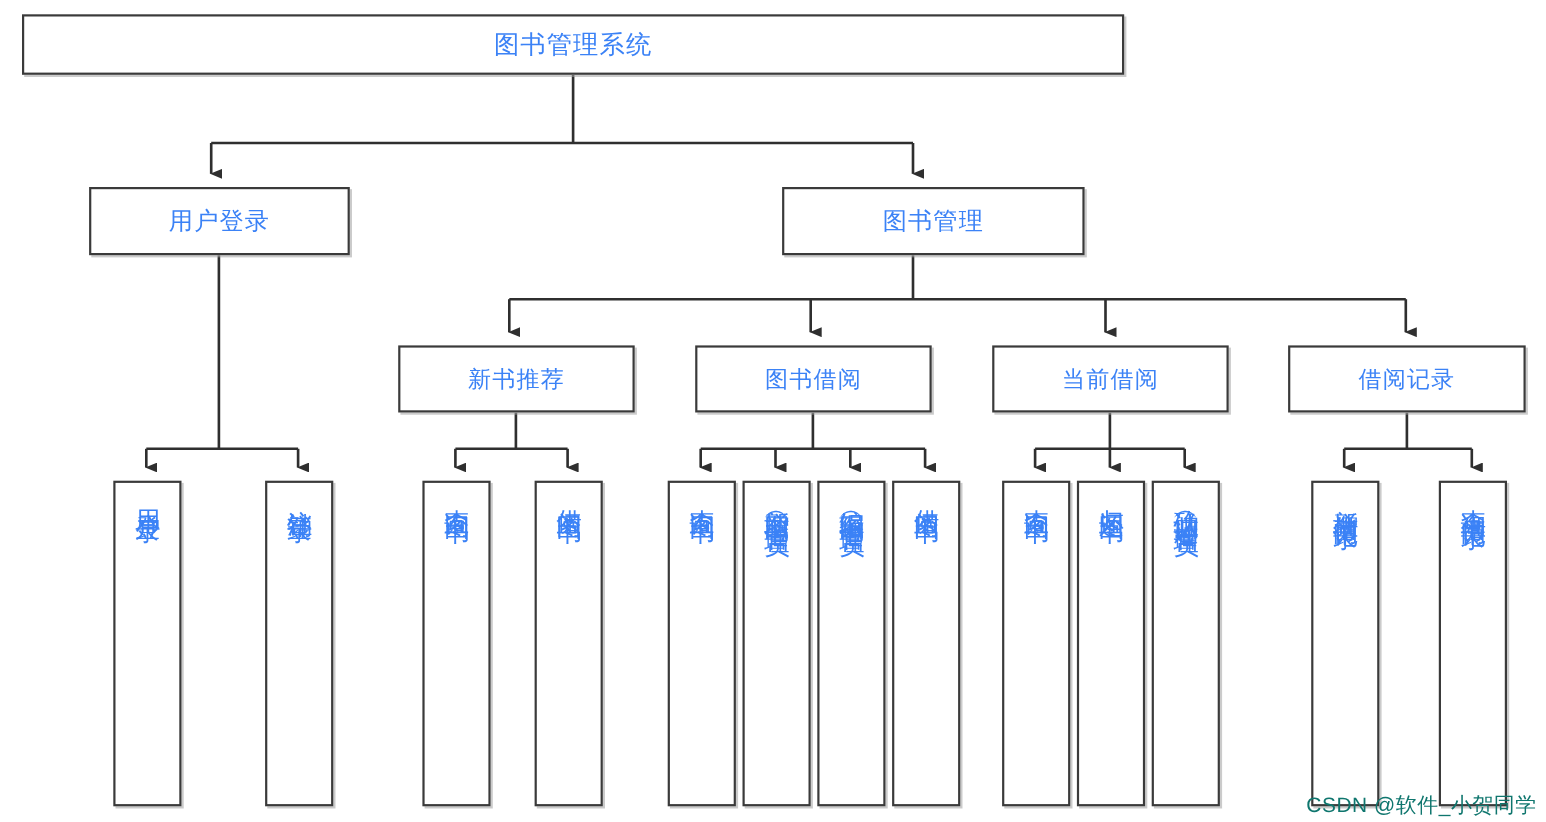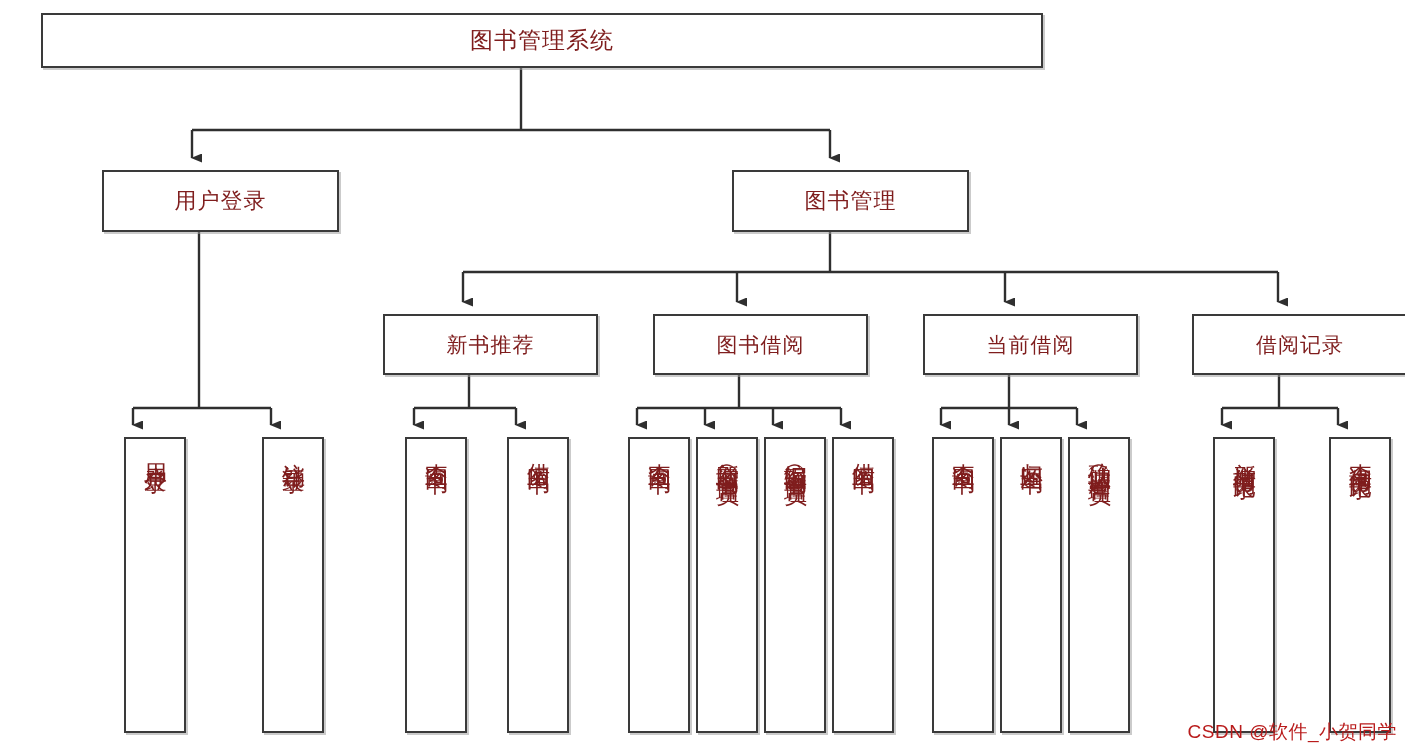"图书管理系统" .node { color: #7f1d1d -> #3b82f6; margin-left: 21px -> none }
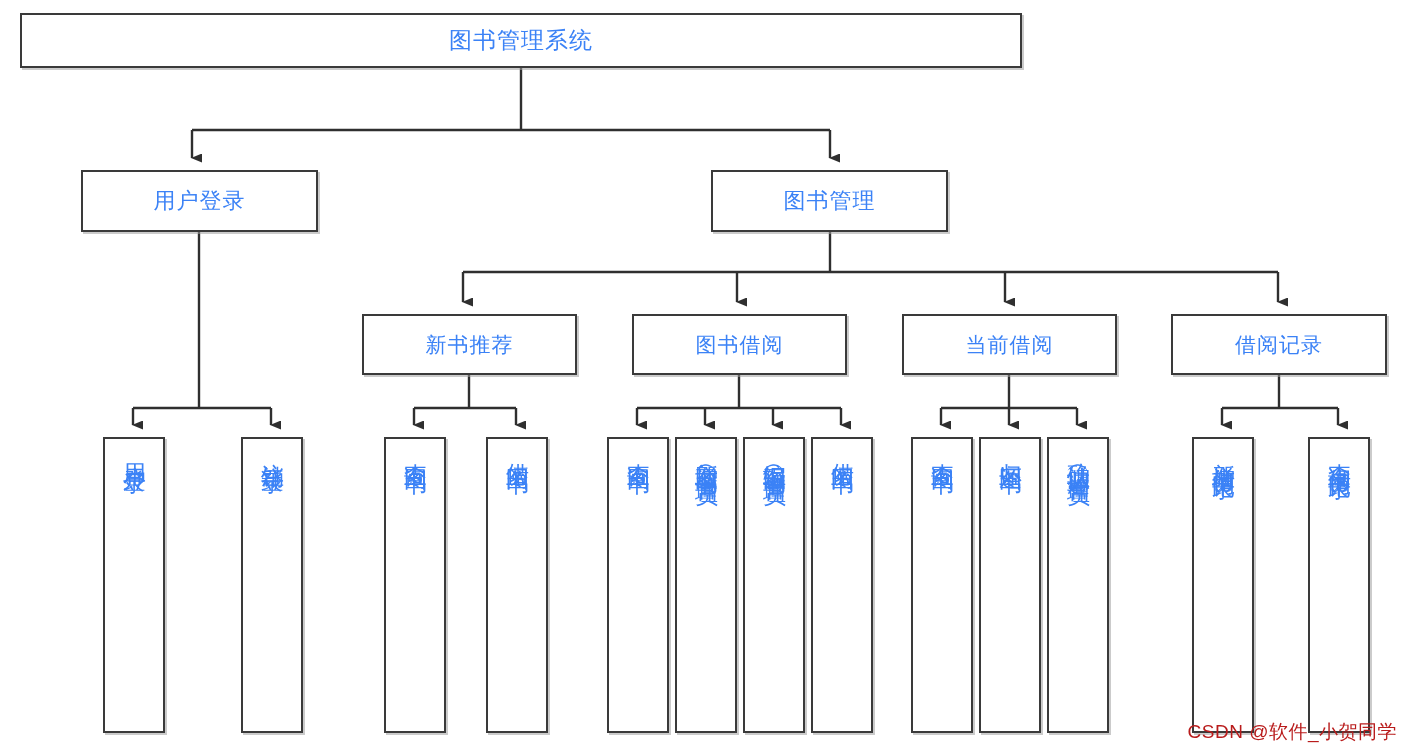"图书管理" div.node { width: 237px -> 275px }
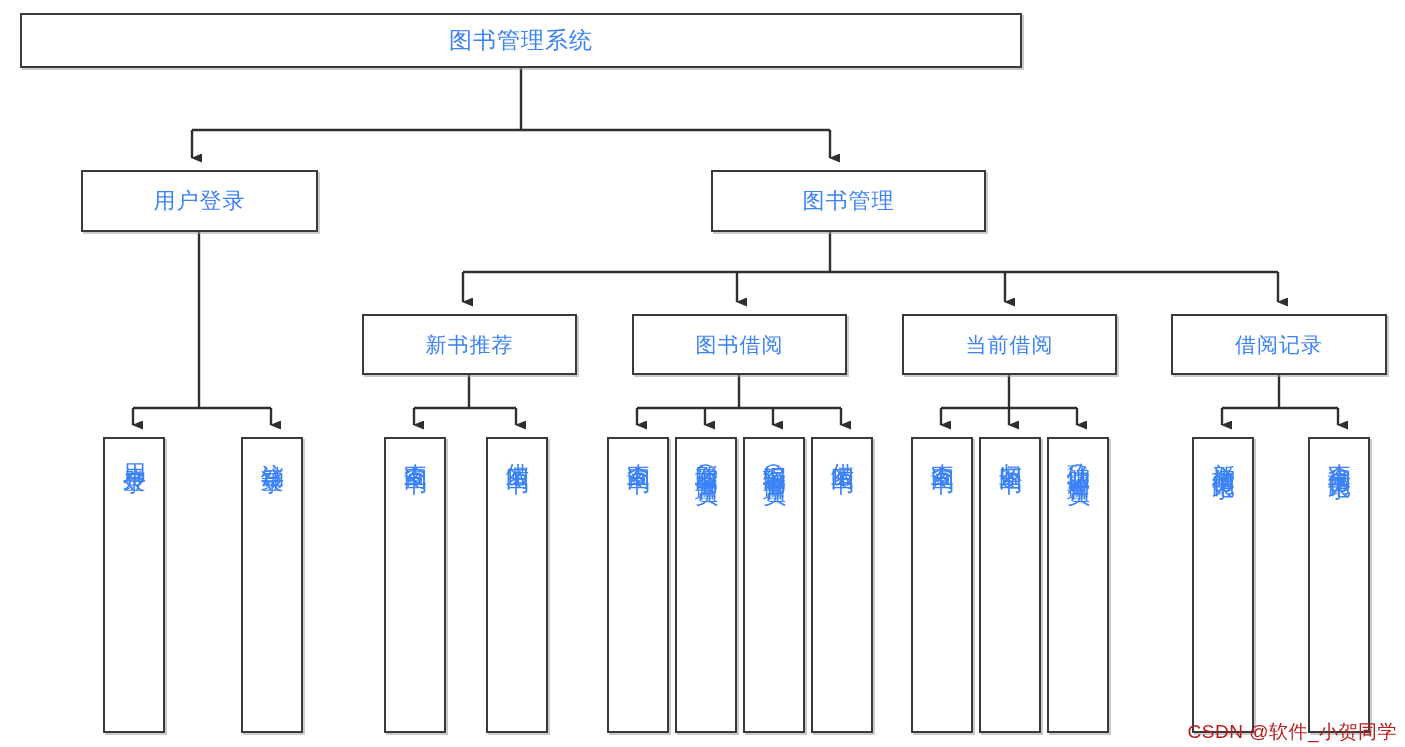"CSDN @软件_小贺同学" .watermark { color: #b91c1c -> #0f766e }
